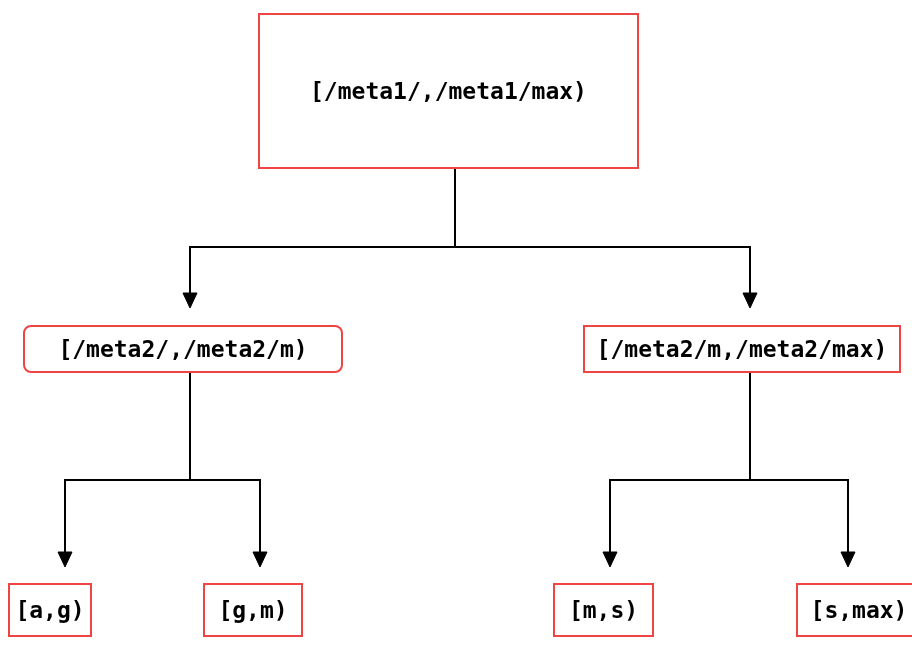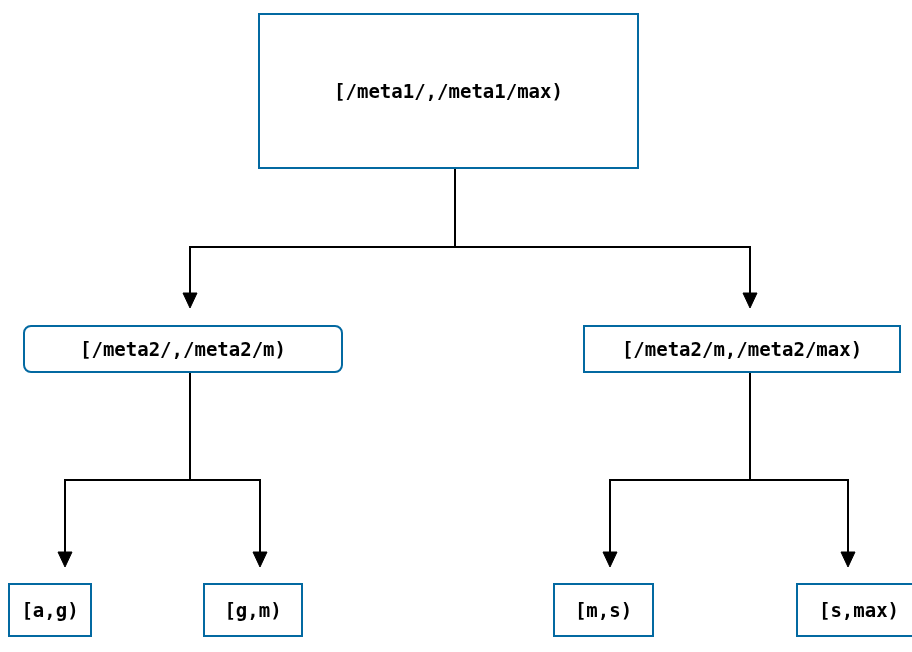"[/meta1/,/meta1/max)" .node { border: 2px solid #0369a1 -> 2px solid #ef4444; font-size: 19px -> 23px }
